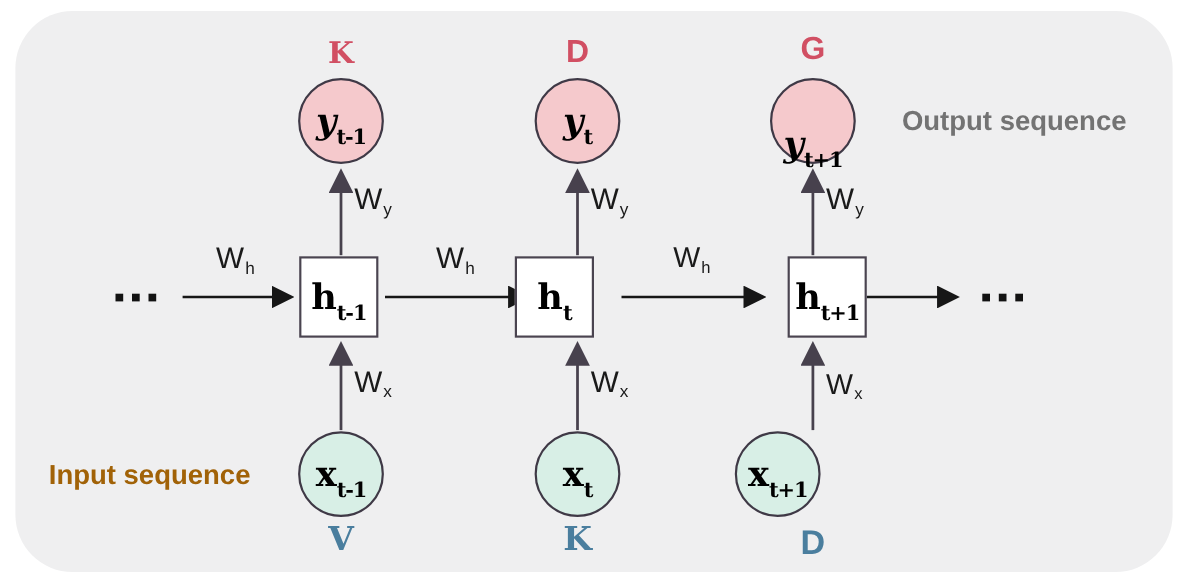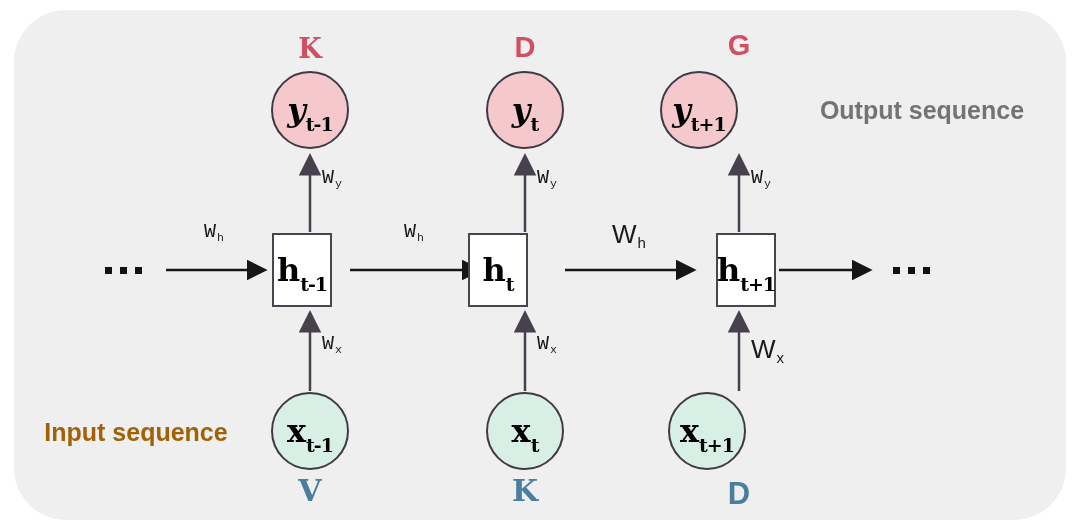"yt+1" div.circle { align-items: none -> flex-end; left: 660px -> 700px }
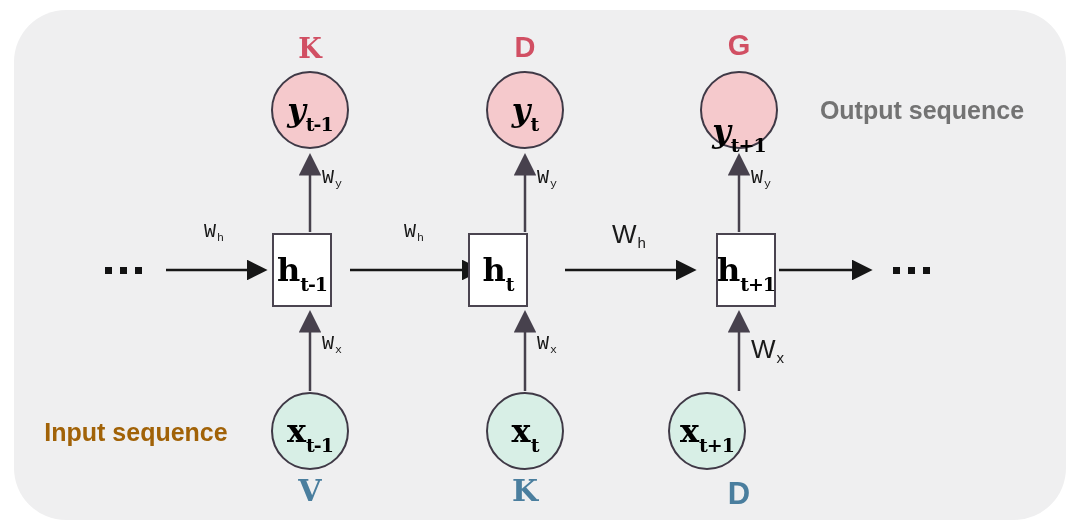"Wy" .wlabel.serif { font-family: Liberation Mono, monospace -> Liberation Sans, sans-serif; font-size: 20px -> 27px }
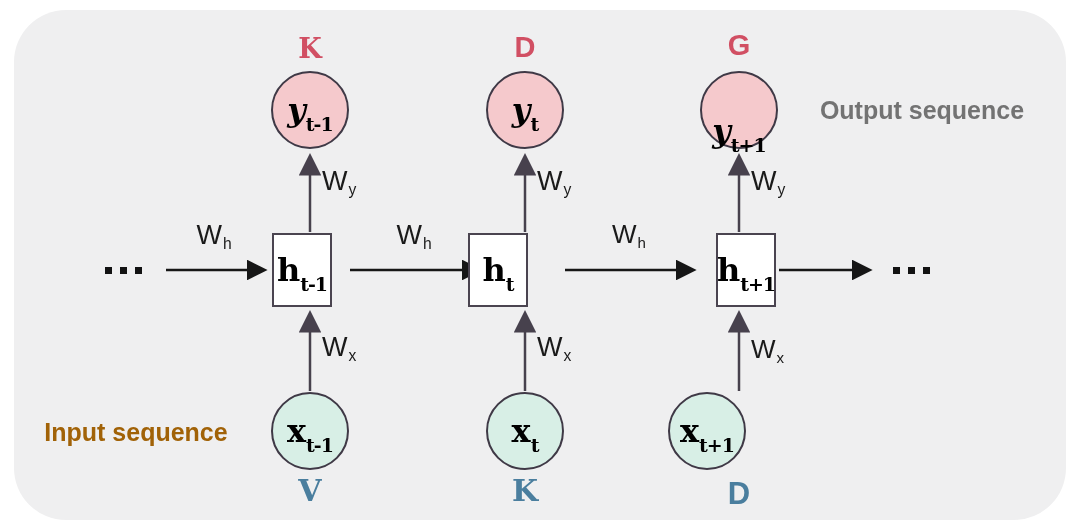"ht-1" .box { width: 60px -> 72px }
